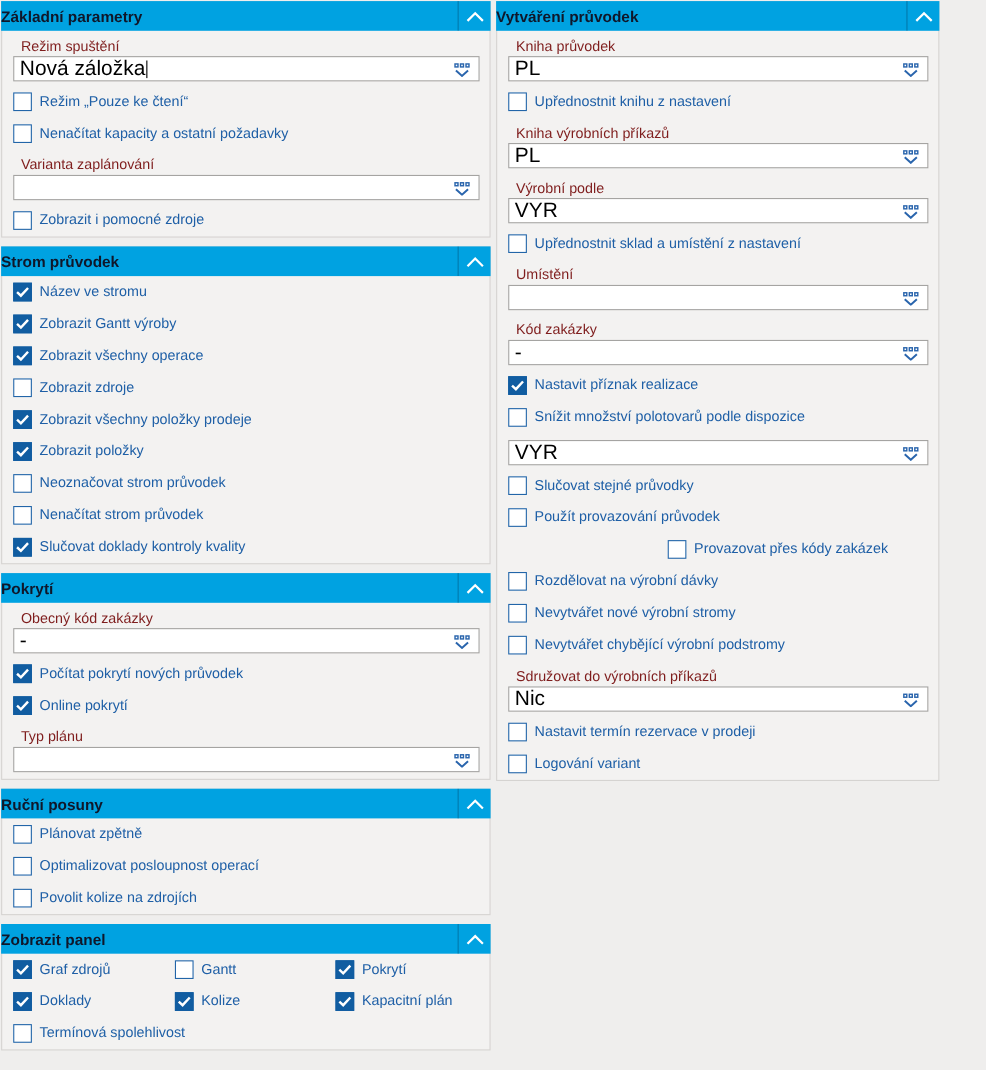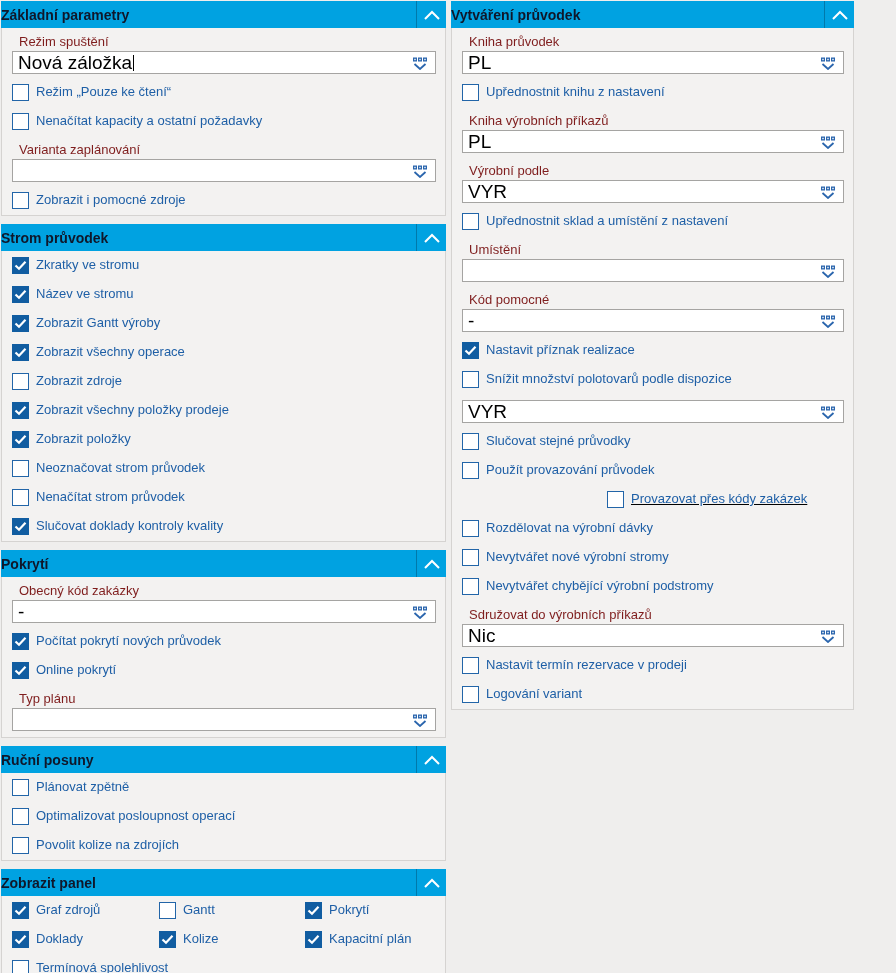"Zkratky ve stromu" div.check-row { html: <div> <span> <span> <svg> <polyline></polyline> </svg> </span> </span> <span>Zkratky ve stromu</span> </div> -> none }
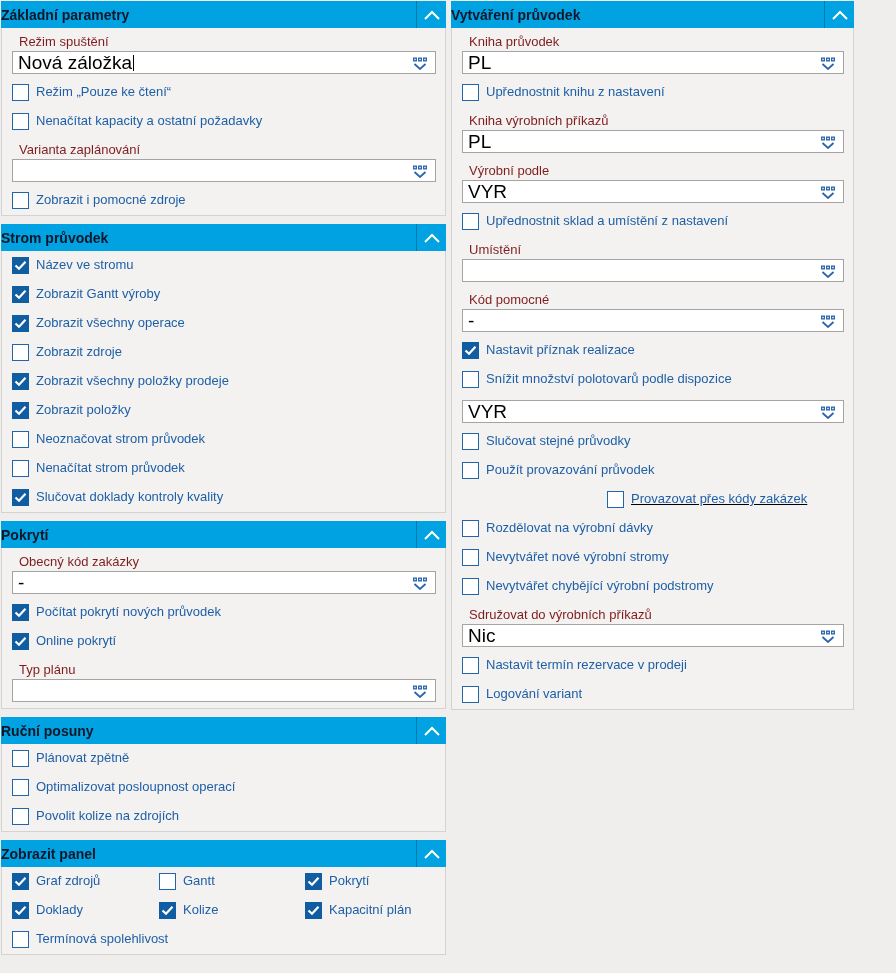"Kód pomocné" div.field-label { text: pomocné -> zakázky }
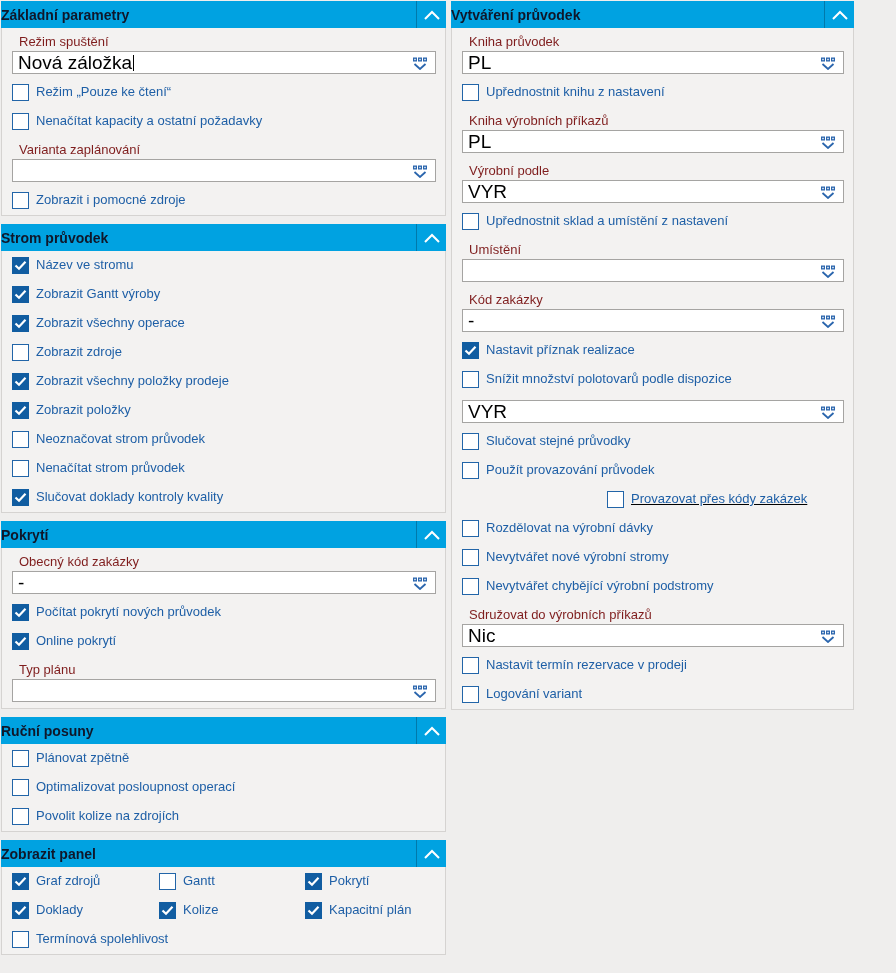"Provazovat přes kódy zakázek" div.check-row { text-decoration: underline -> none }
